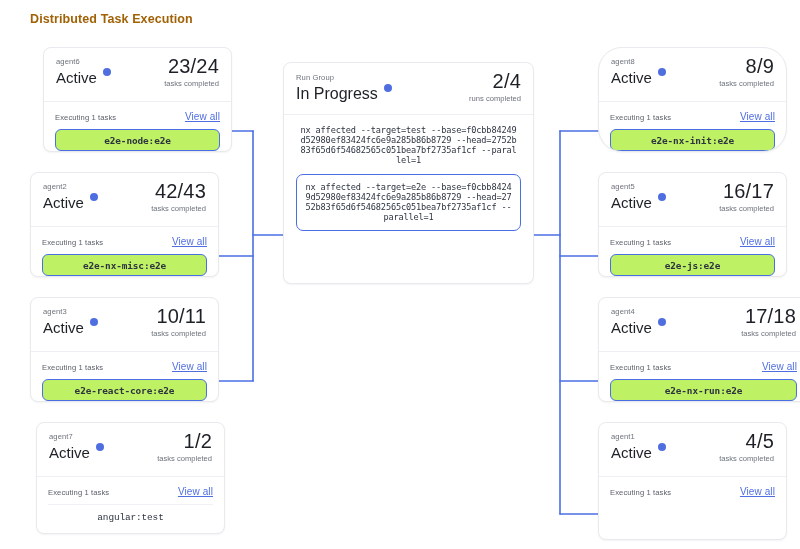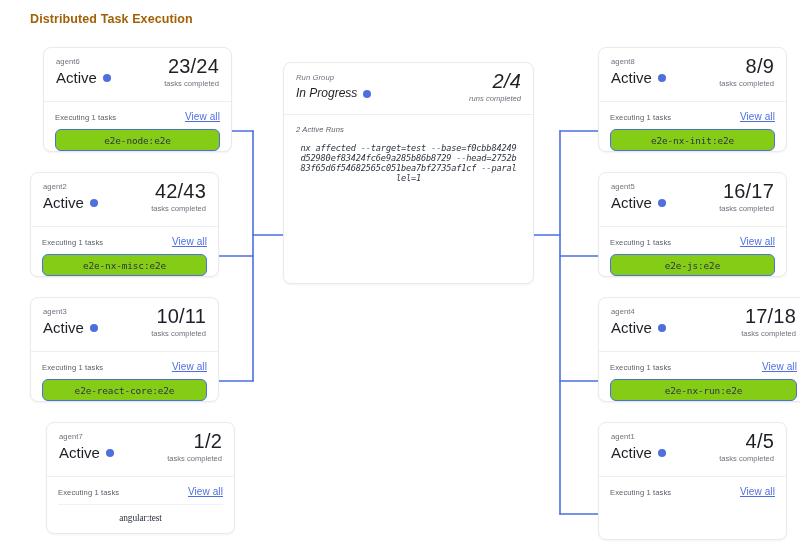"agent8" #card-agent8 { border-radius: none -> 24px }
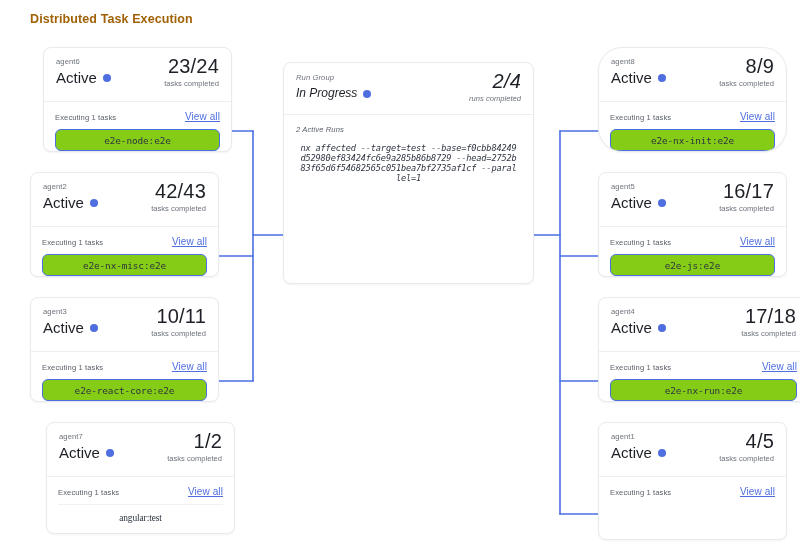"Active" .head-main { align-items: center -> flex-start }
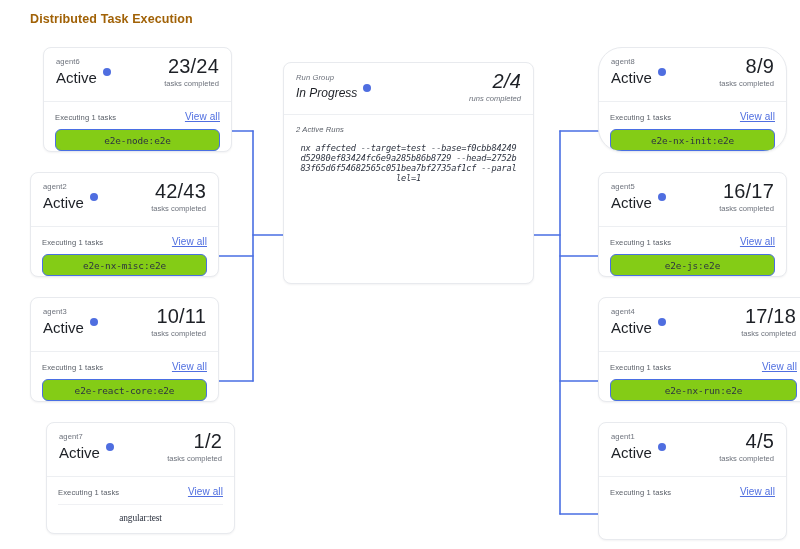"Run Group" #run-group { font-style: italic -> none }
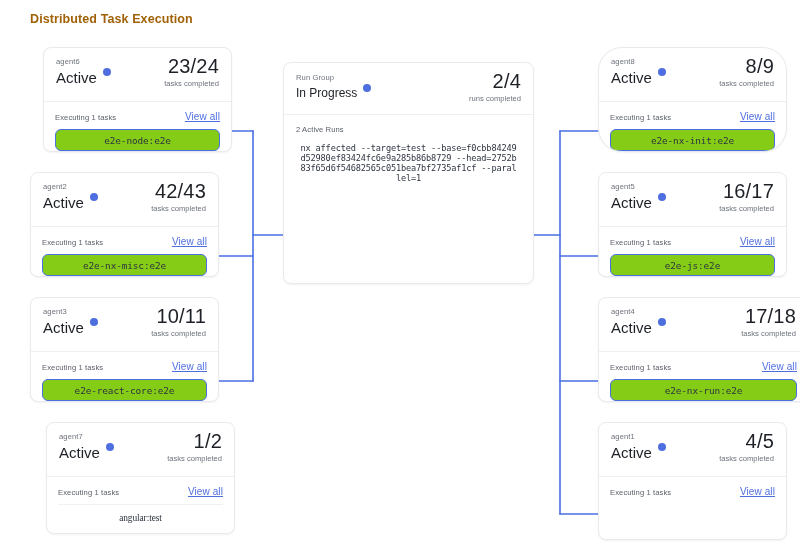"In Progress" #run-group .head-main { font-size: 12px -> 16px }
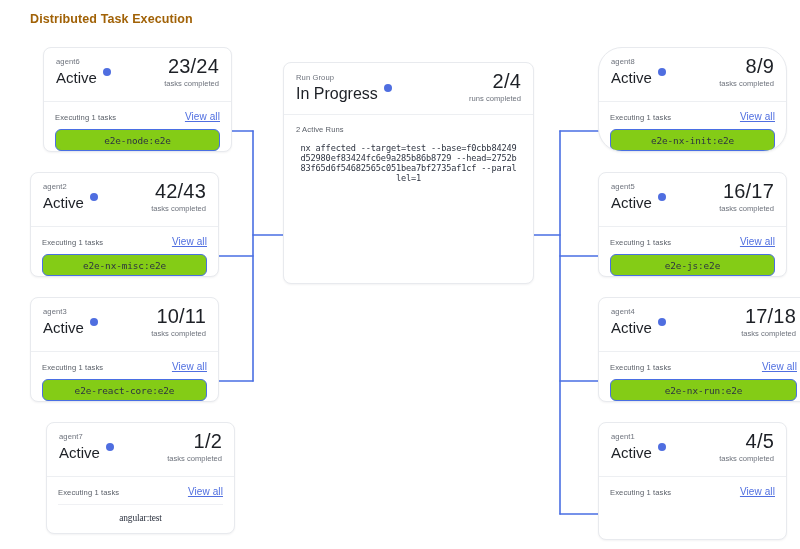"2 Active Runs" div.active-runs-label { html: <div>2 Active Runs</div> -> none }
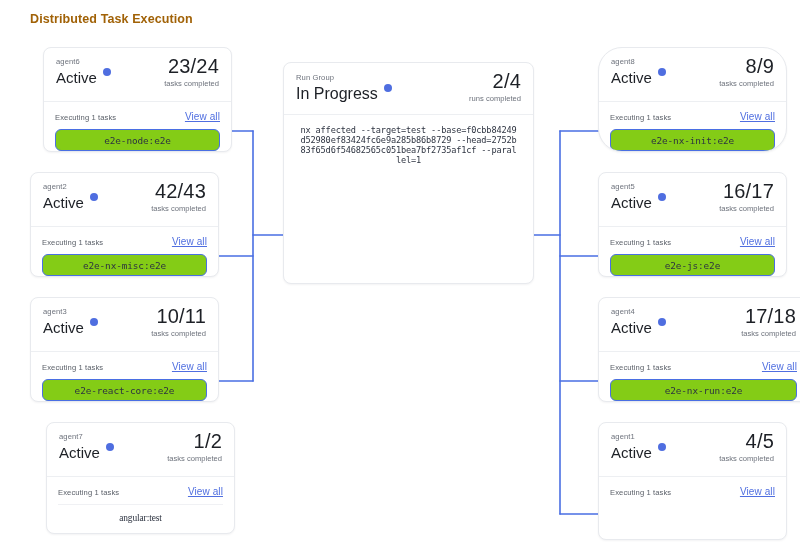"e2e-node:e2e" .task-pill { background: #84cc16 -> #bef264; font-weight: none -> bold }
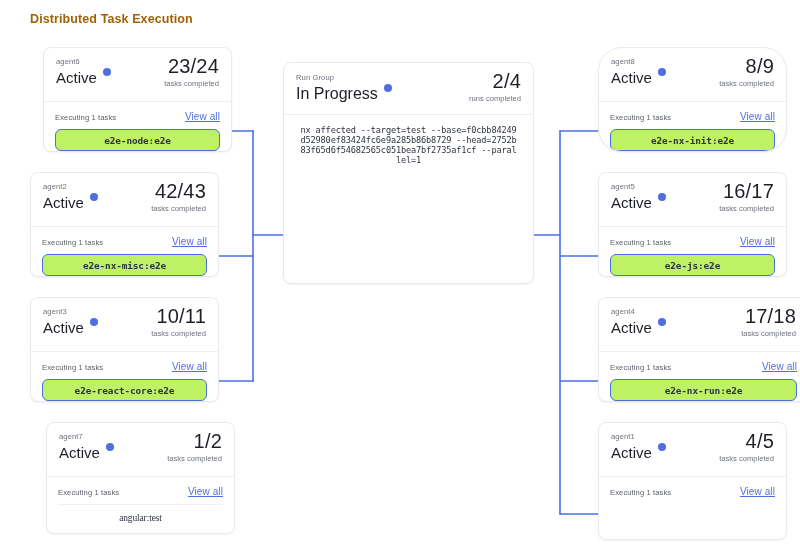"nx affected --target=e2e" div.cmd { html: none -> <div>nx affected --target=e2e --base=f0cbb84249d52980ef83424fc6e9a285b86b8729 --head=2752b83f65d6f54682565c051bea7bf2735af1cf --parallel=1</div> }
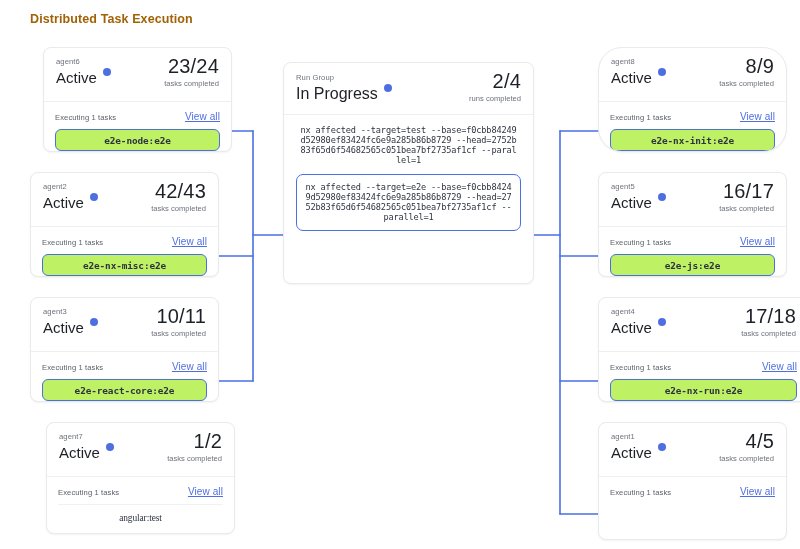"agent7" #card-agent7 { left: 46px -> 36px }
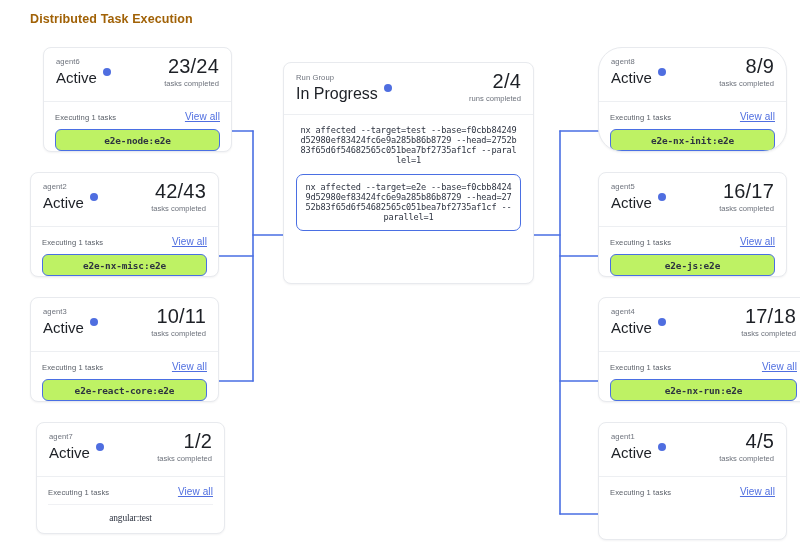"angular:test" .task-plain { font-family: Liberation Serif, serif -> Liberation Mono, monospace }
